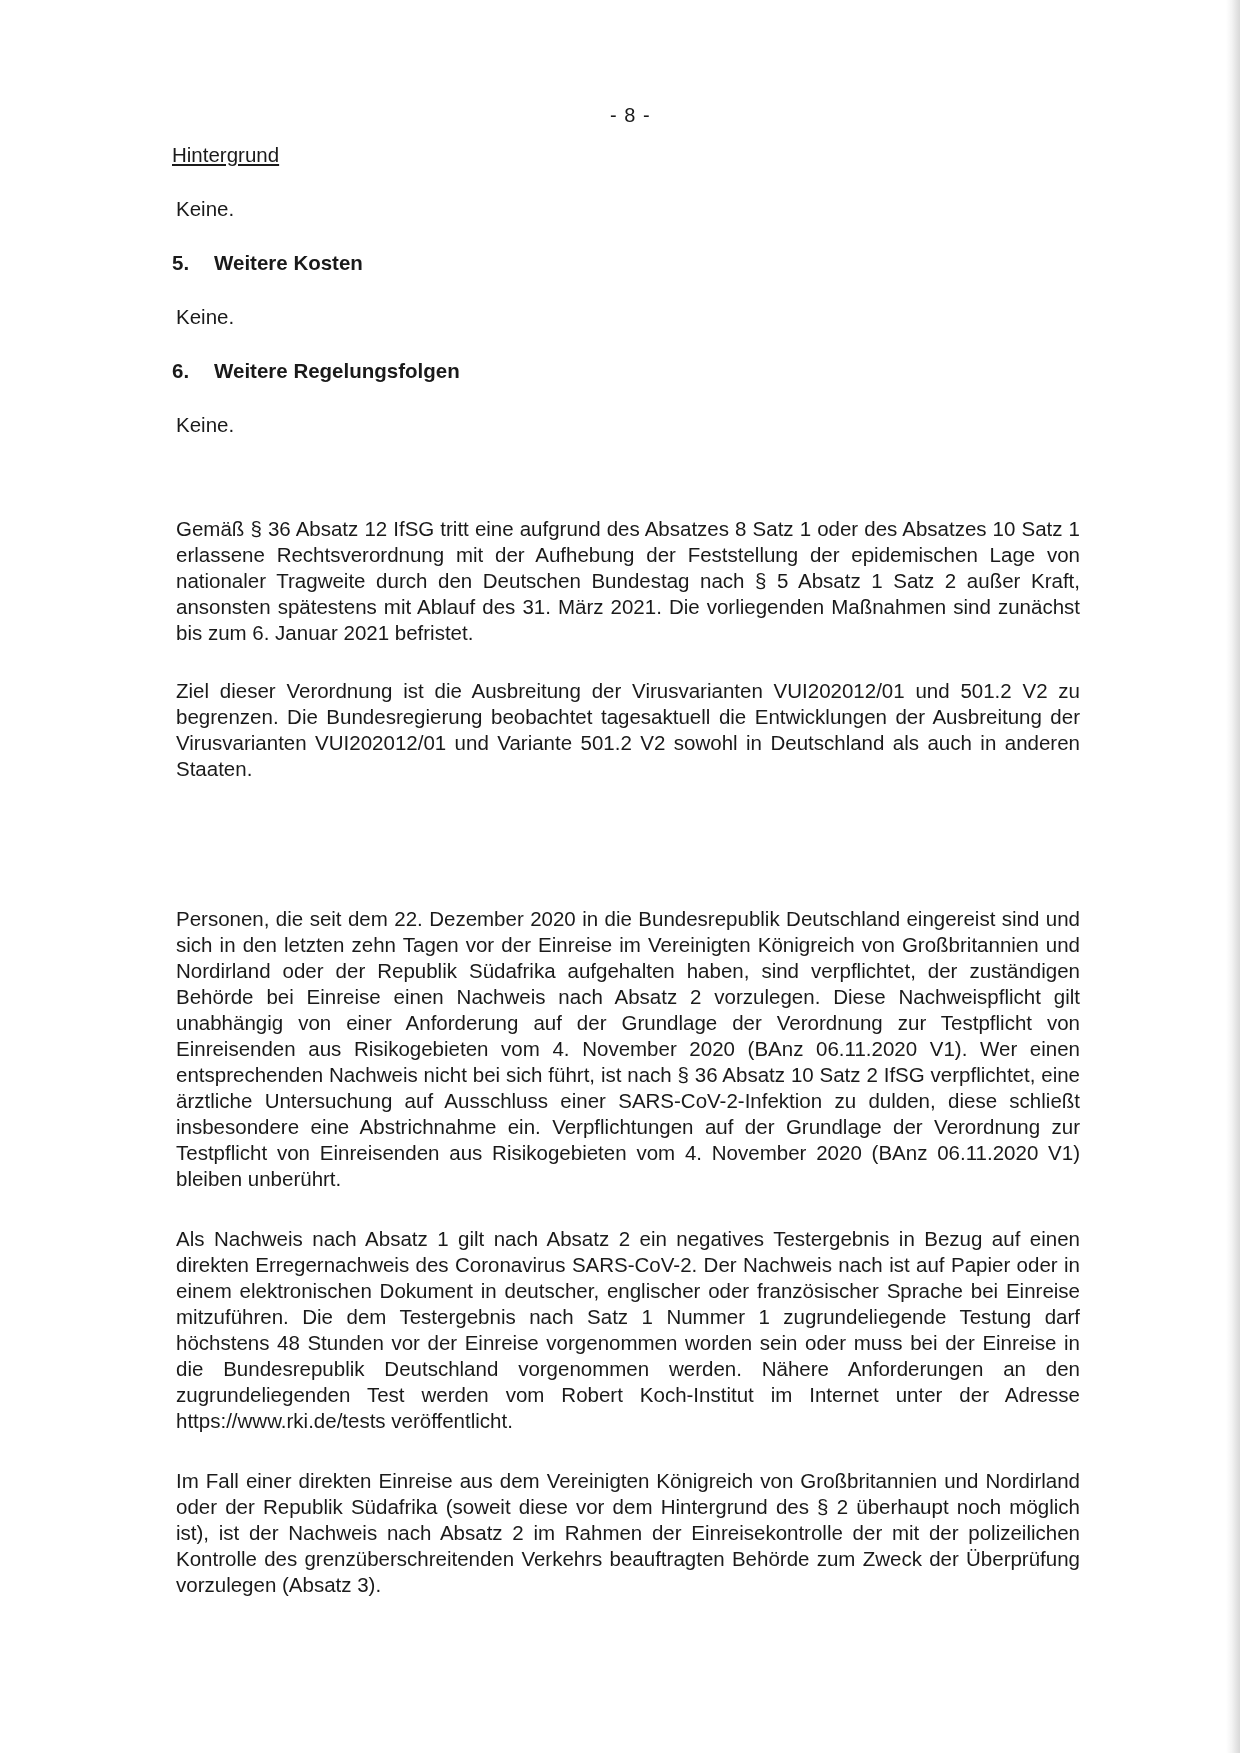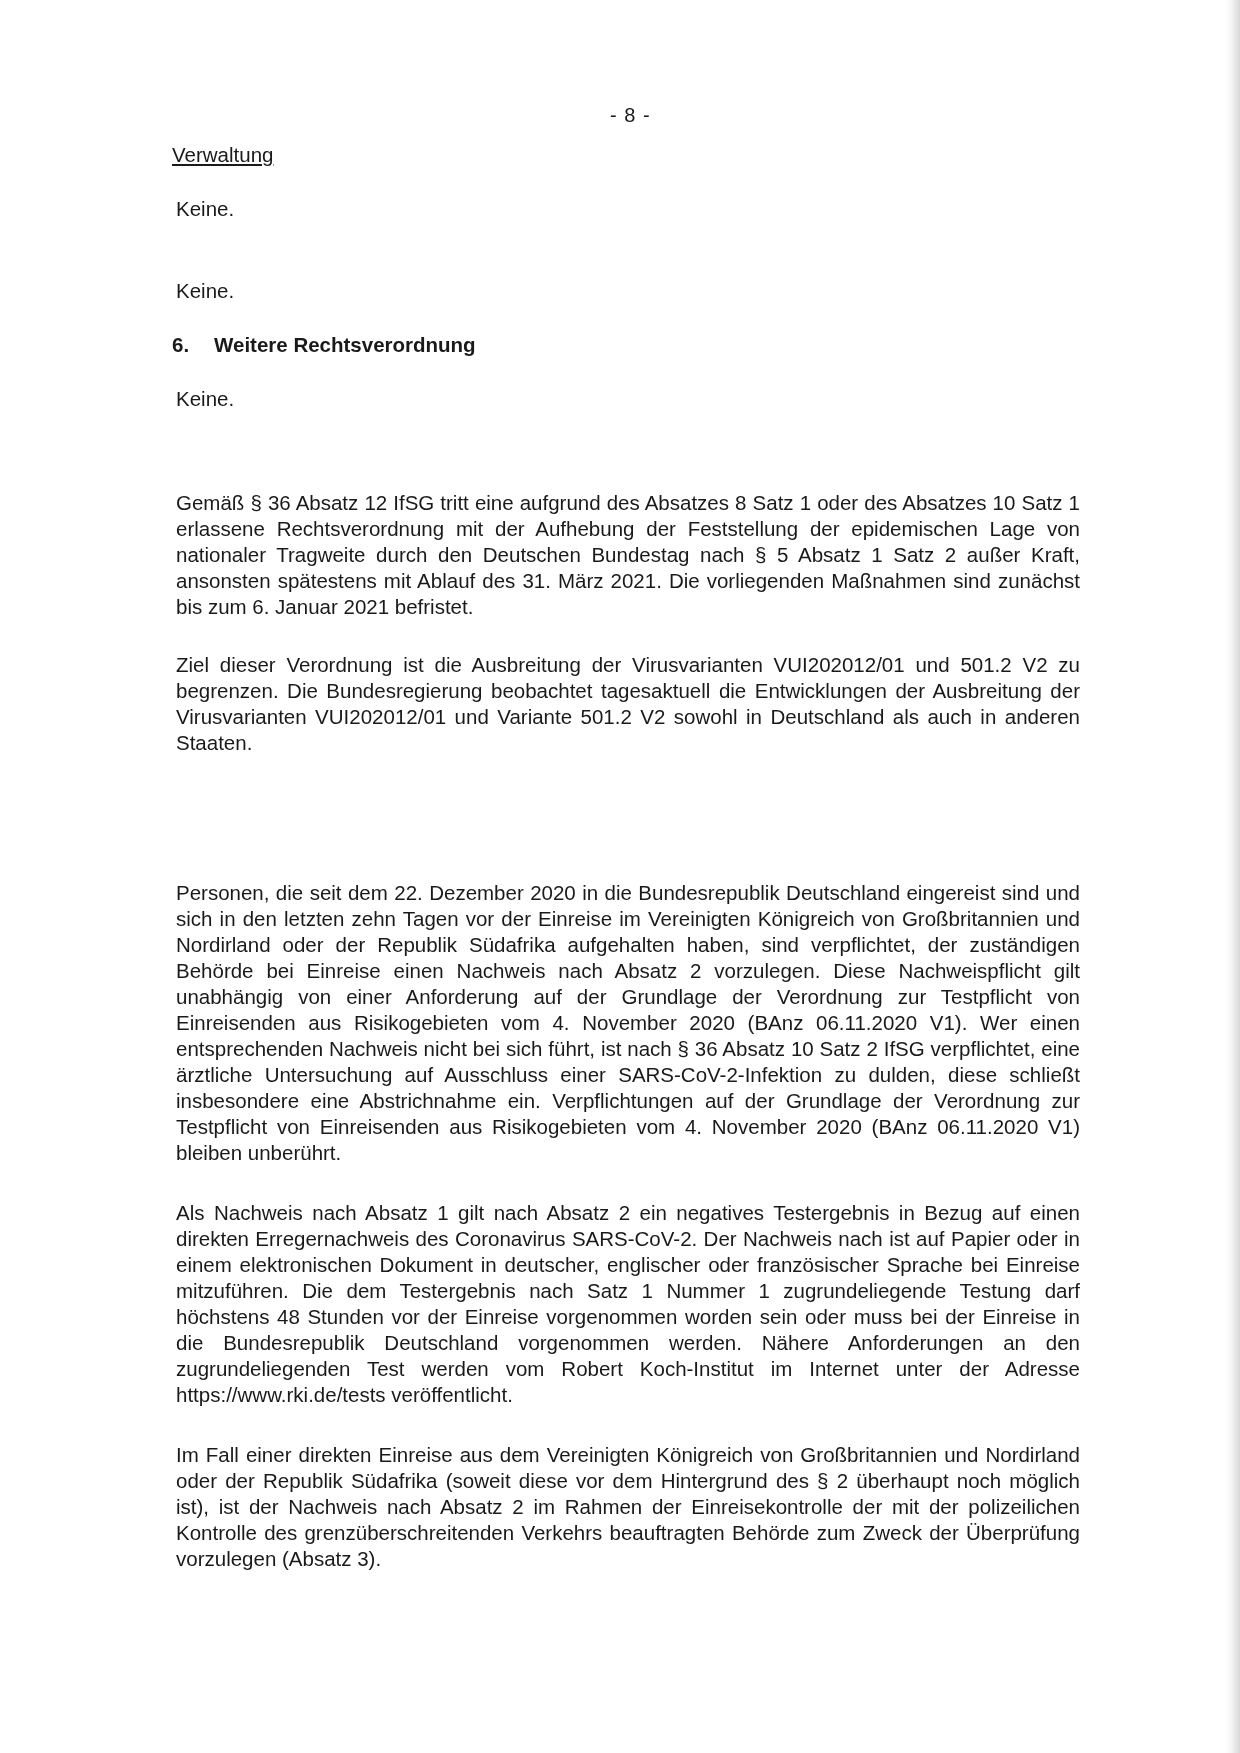"Verwaltung" p.sub-heading { text: Verwaltung -> Hintergrund }
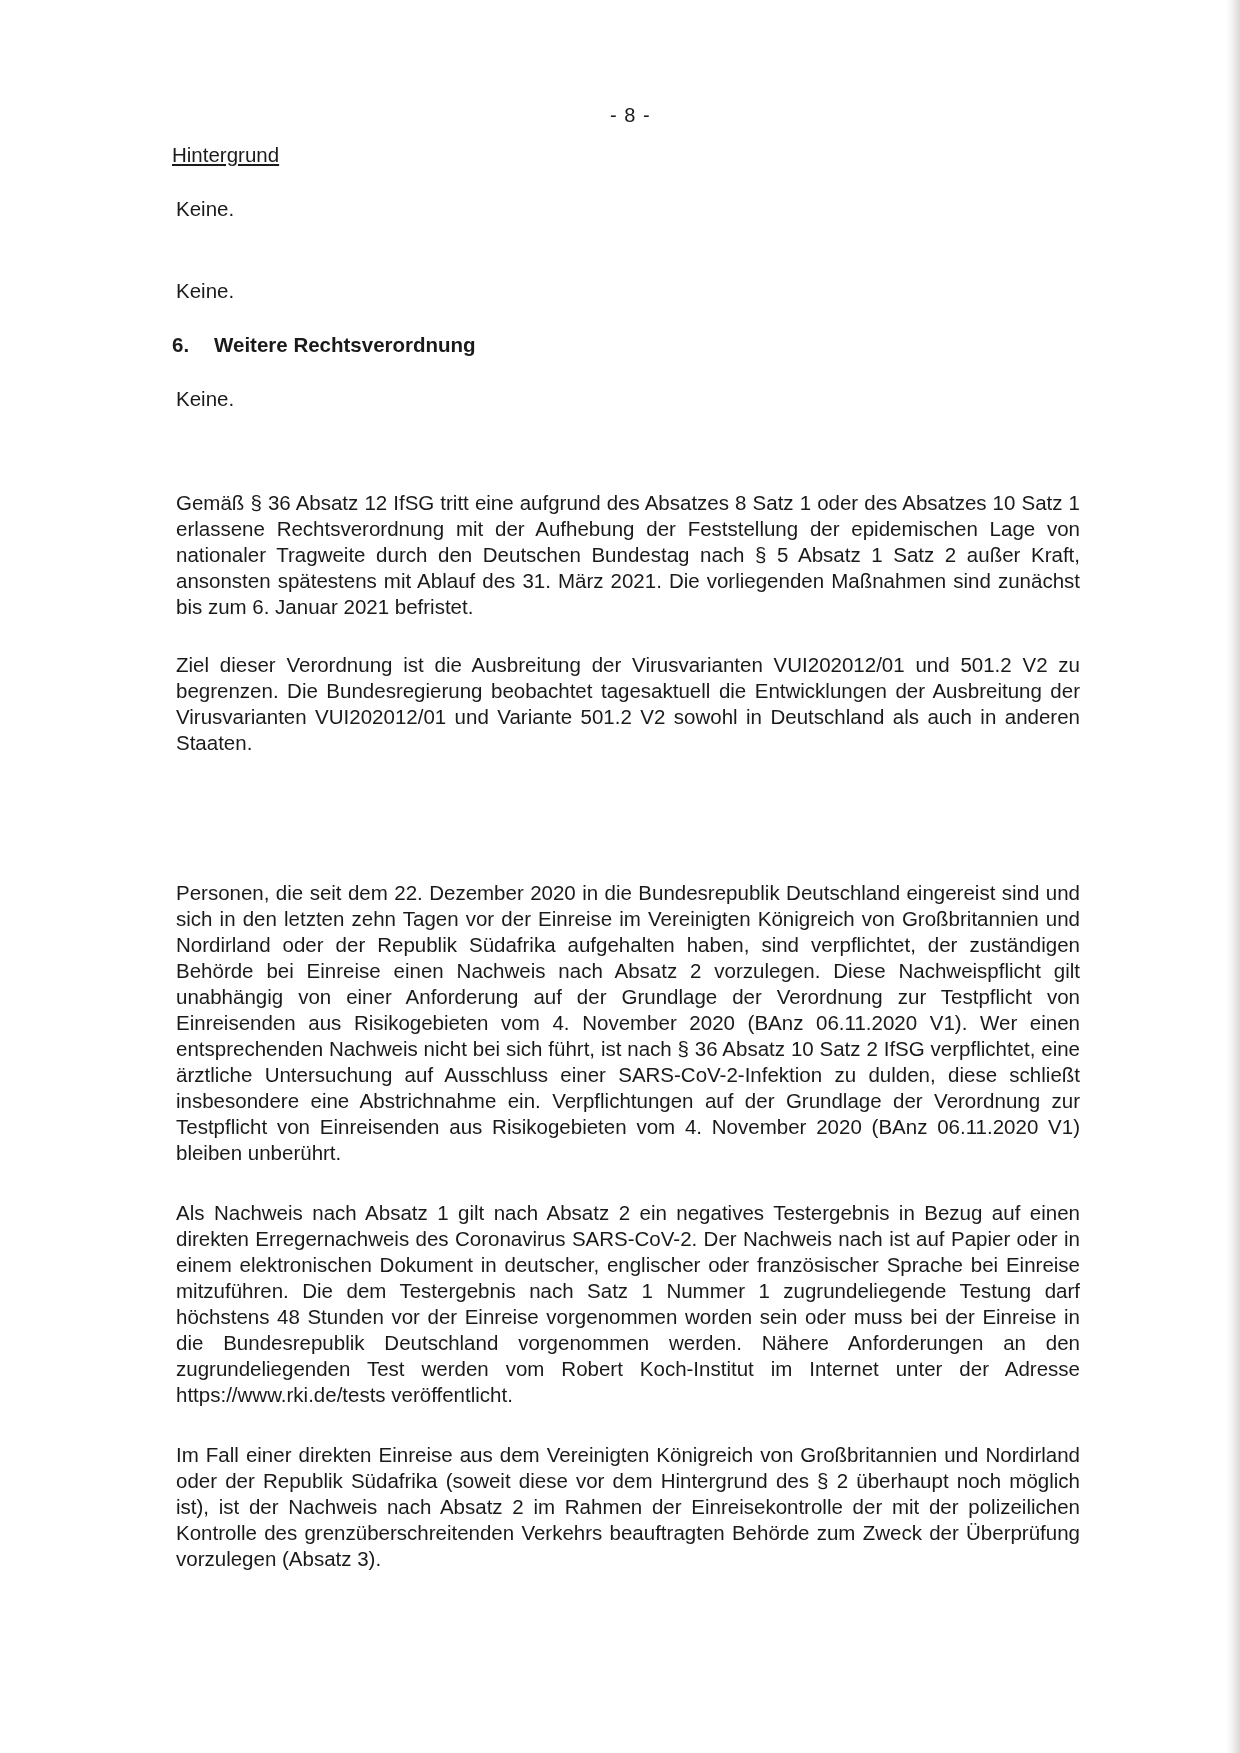"5. Weitere Kosten" p.heading { html: none -> <p> <span>5.</span><span>Weitere Kosten</span> </p> }
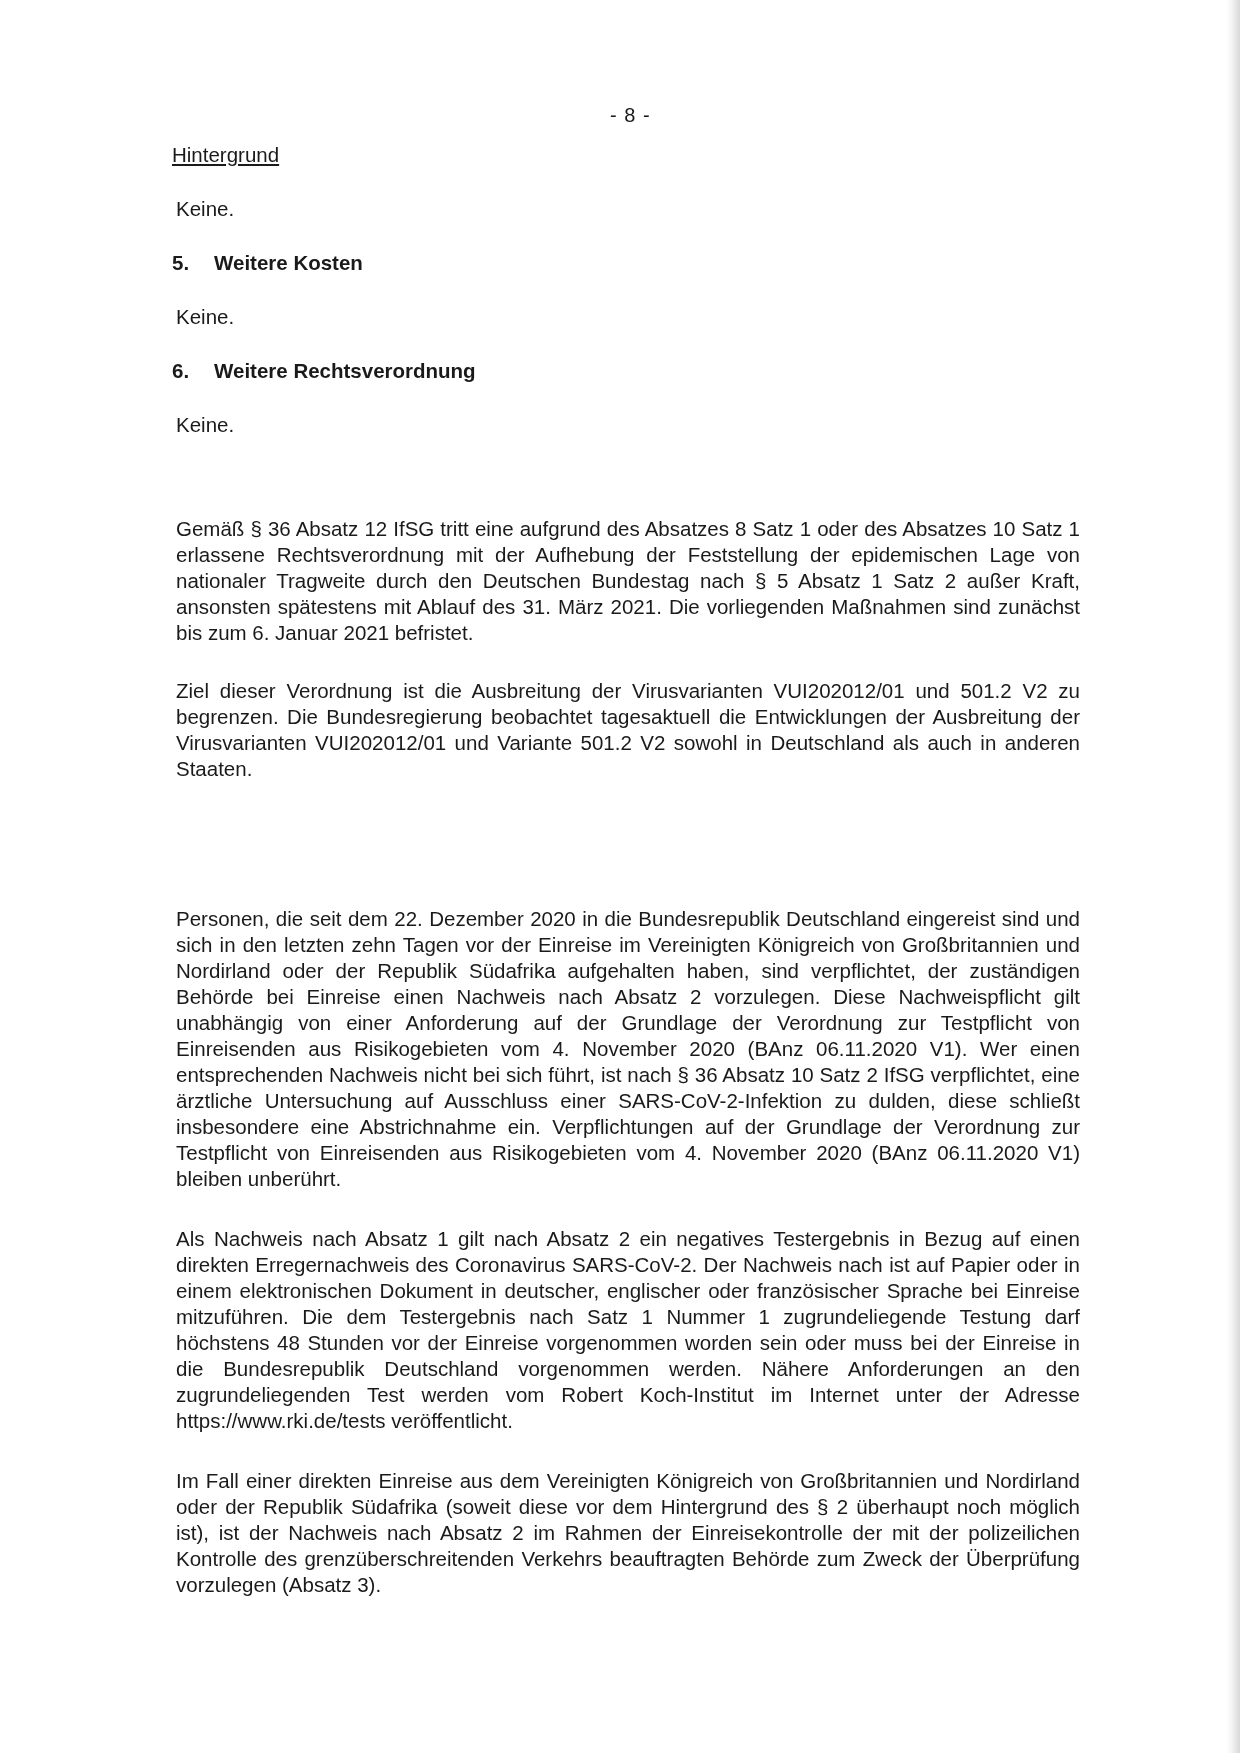"Weitere Rechtsverordnung" span { text: Rechtsverordnung -> Regelungsfolgen }
